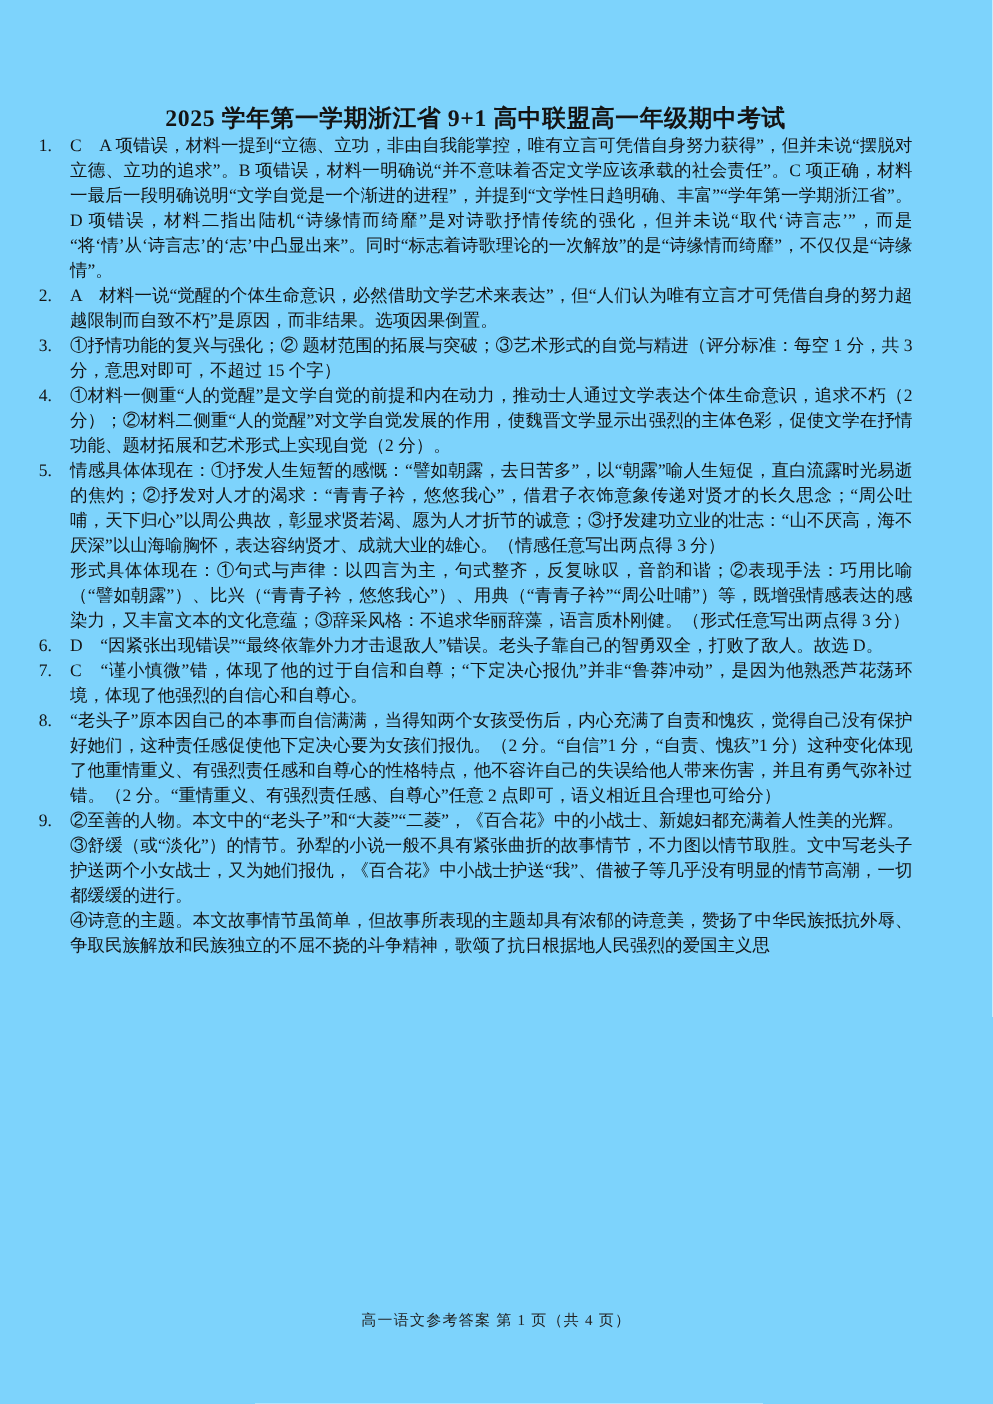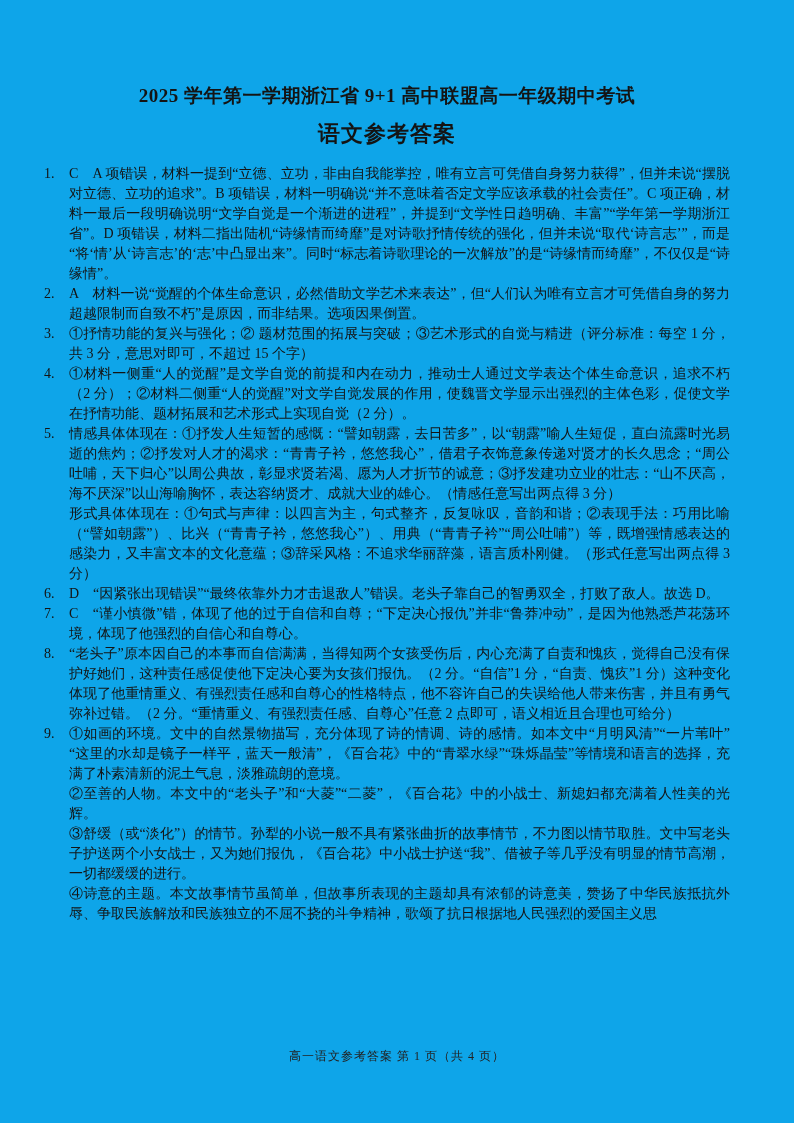"2025 学年第一学期浙江省 9+1 高中联盟高一年级期中考试" .page { background: #0ea5e9 -> #7dd3fc; padding: 84px 64px 0 44px -> 84px 64px 0 31px }
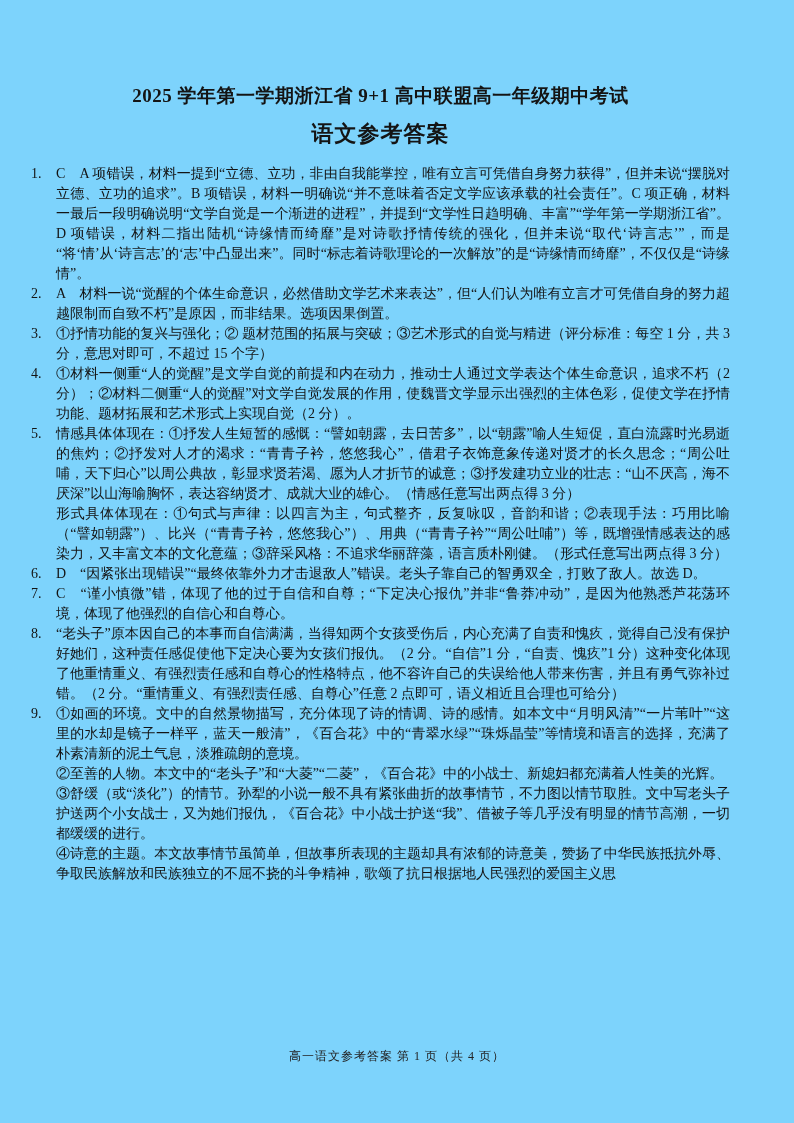"语文参考答案" h2.doc-title { html: <h2>语文参考答案</h2> -> none }
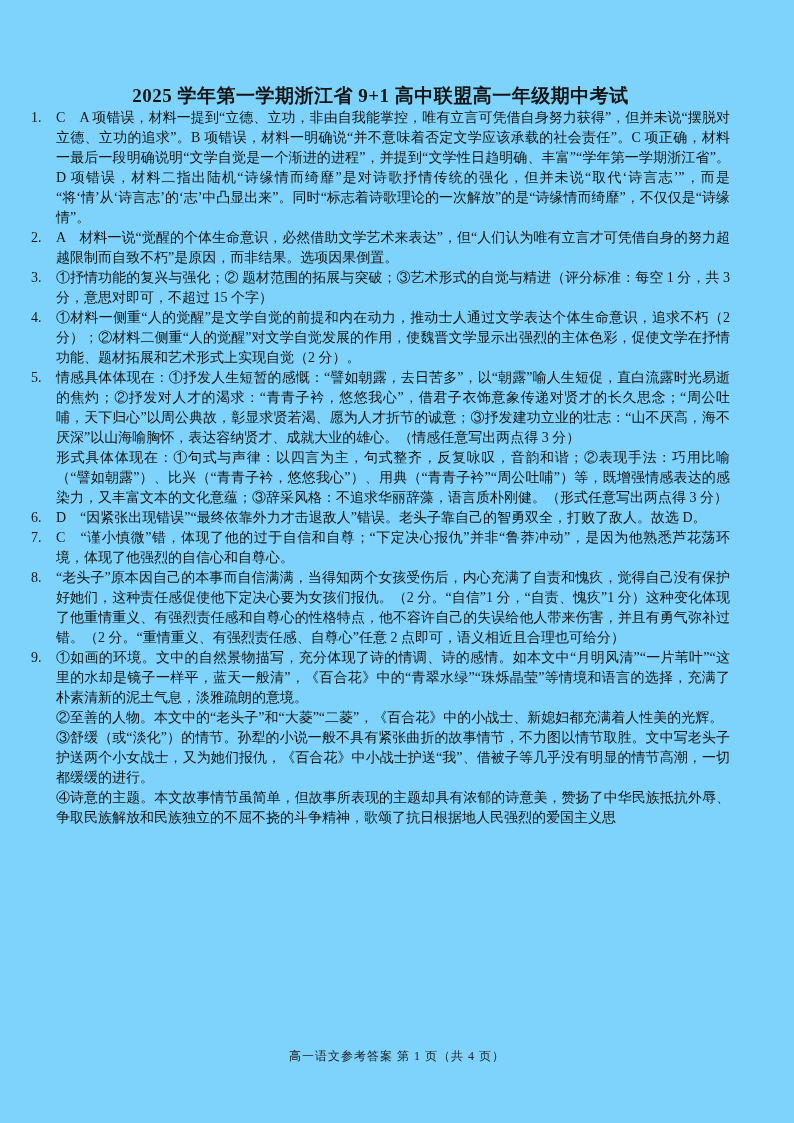"①如画的环境。文中的自然景物描写，充分体现了诗的情调、诗的感情。如本文中“月明风" p { html: <p>①如画的环境。文中的自然景物描写，充分体现了诗的情调、诗的感情。如本文中“月明风清”“一片苇叶”“这里的水却是镜子一样平，蓝天一般清”，《百合花》中的“青翠水绿”“珠烁晶莹”等情境和语言的选择，充满了朴素清新的泥土气息，淡雅疏朗的意境。</p> -> none }
